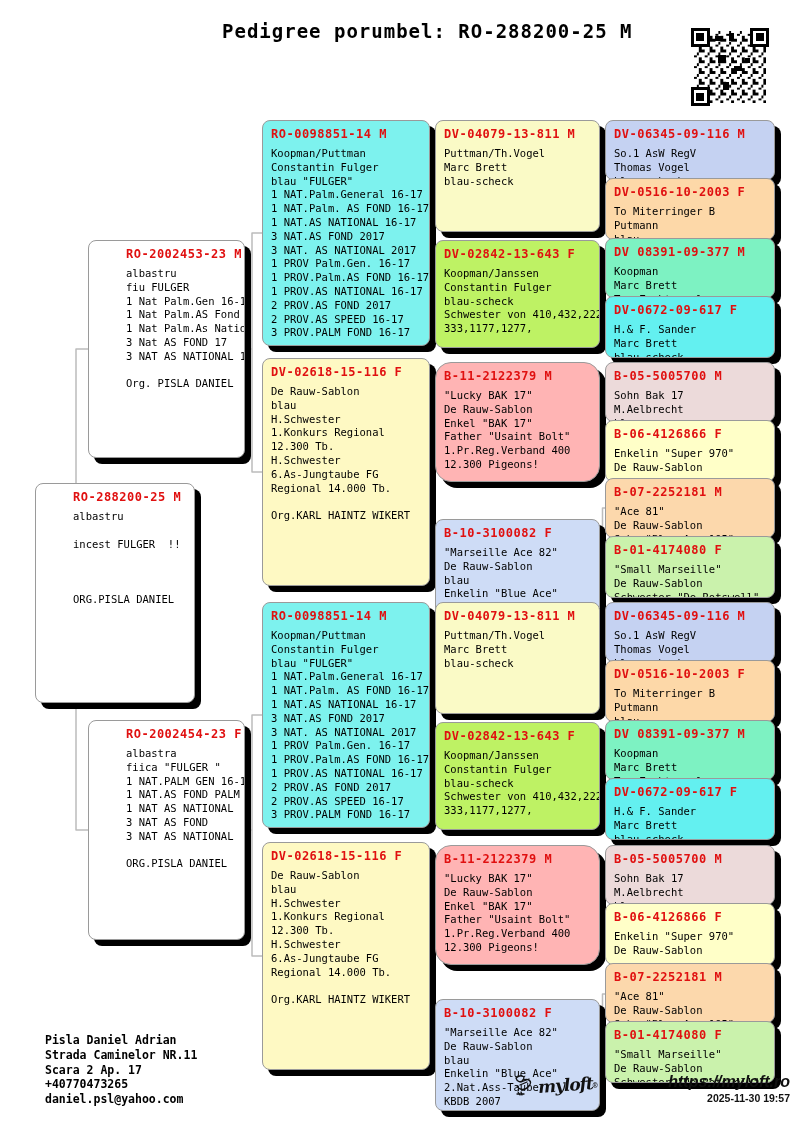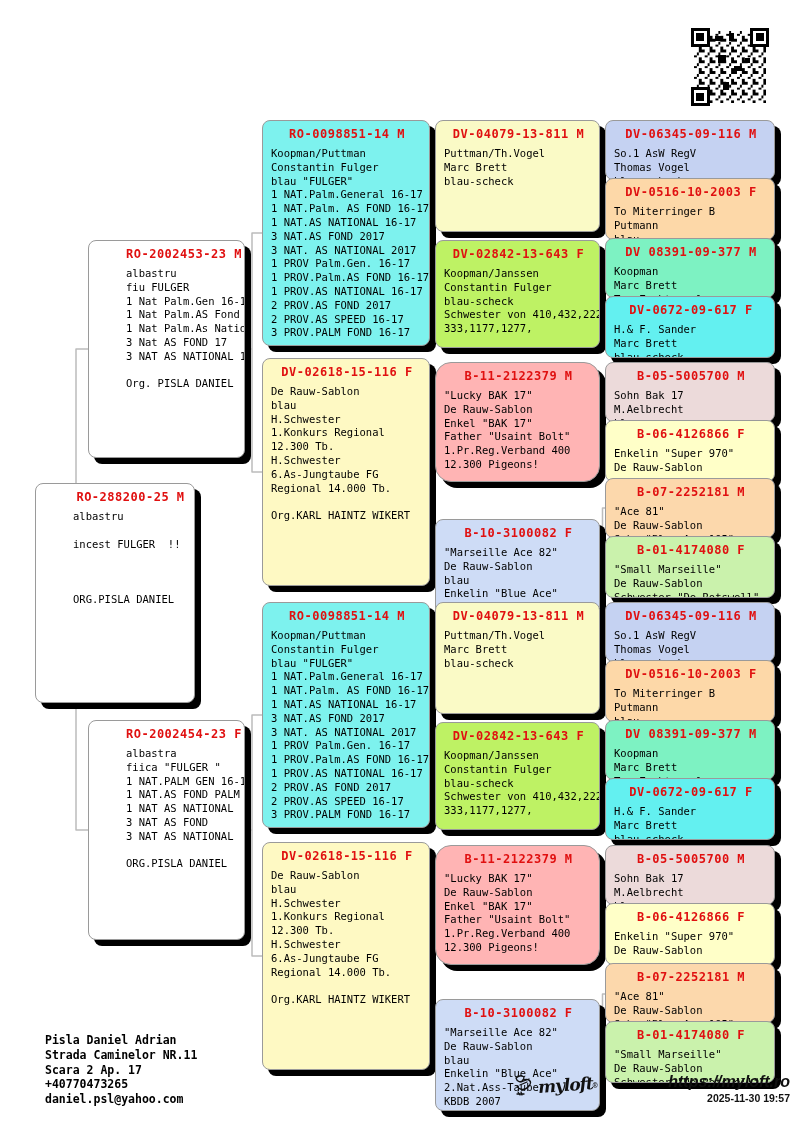"Pedigree porumbel: RO-288200-25 M" div { html: none -> <div>Pedigree porumbel: RO-288200-25 M</div> }
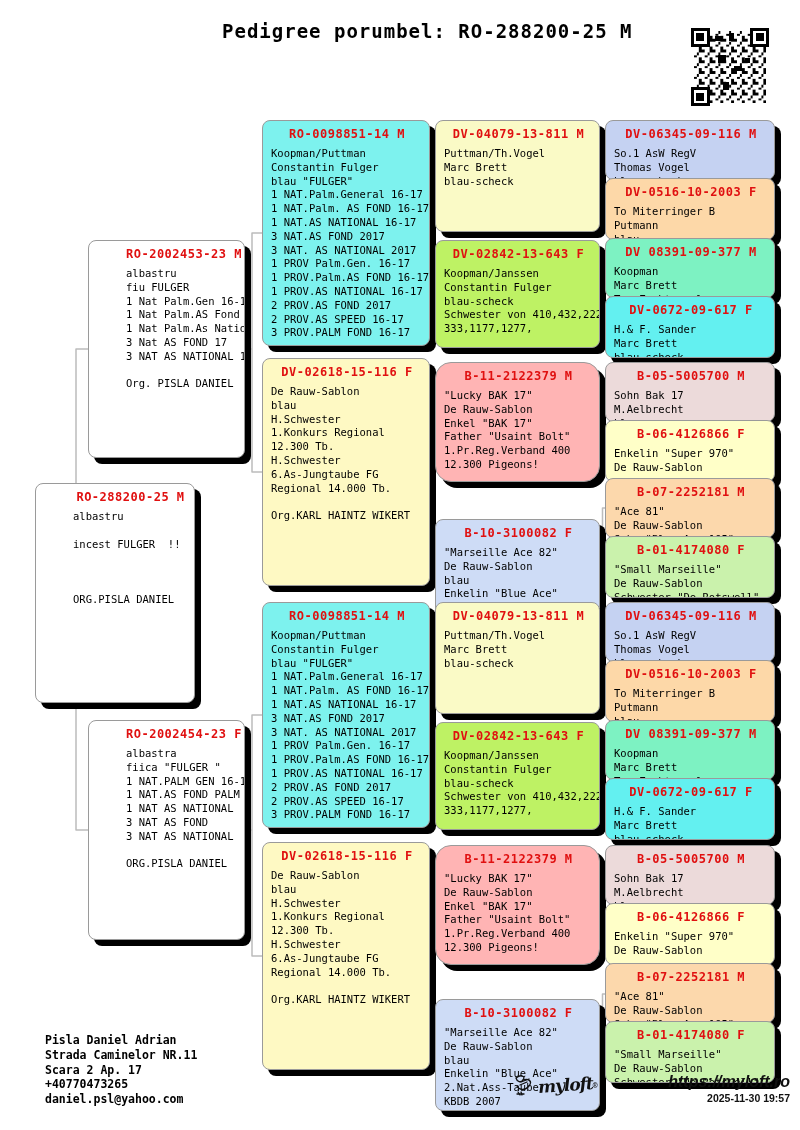"RO-0098851-14 M" .card-title { text-align: center -> none }
